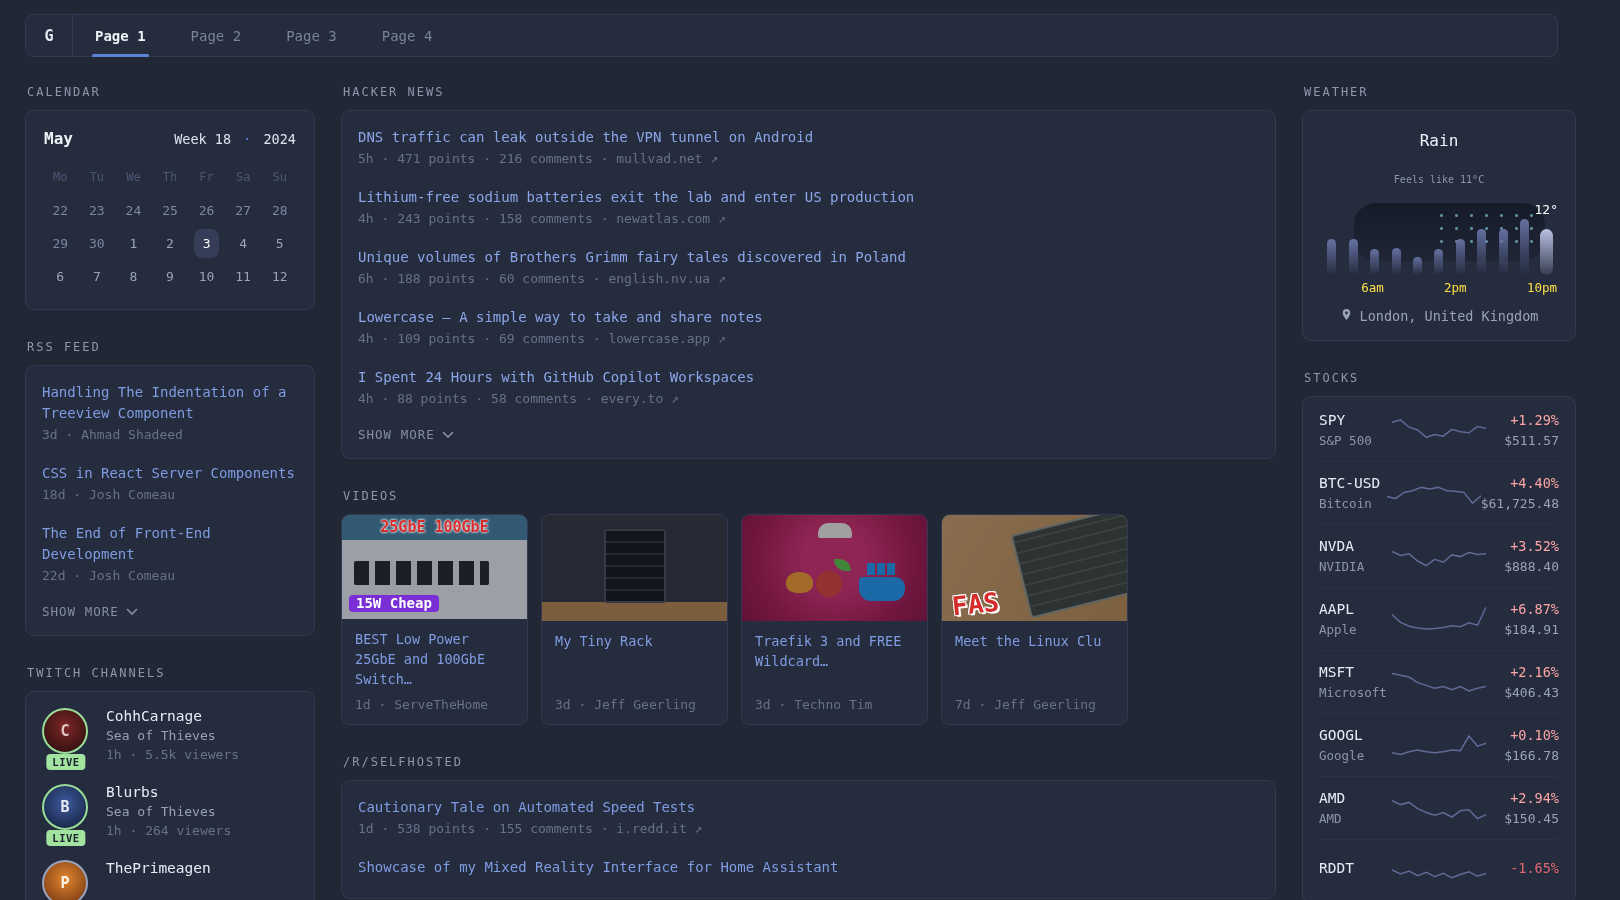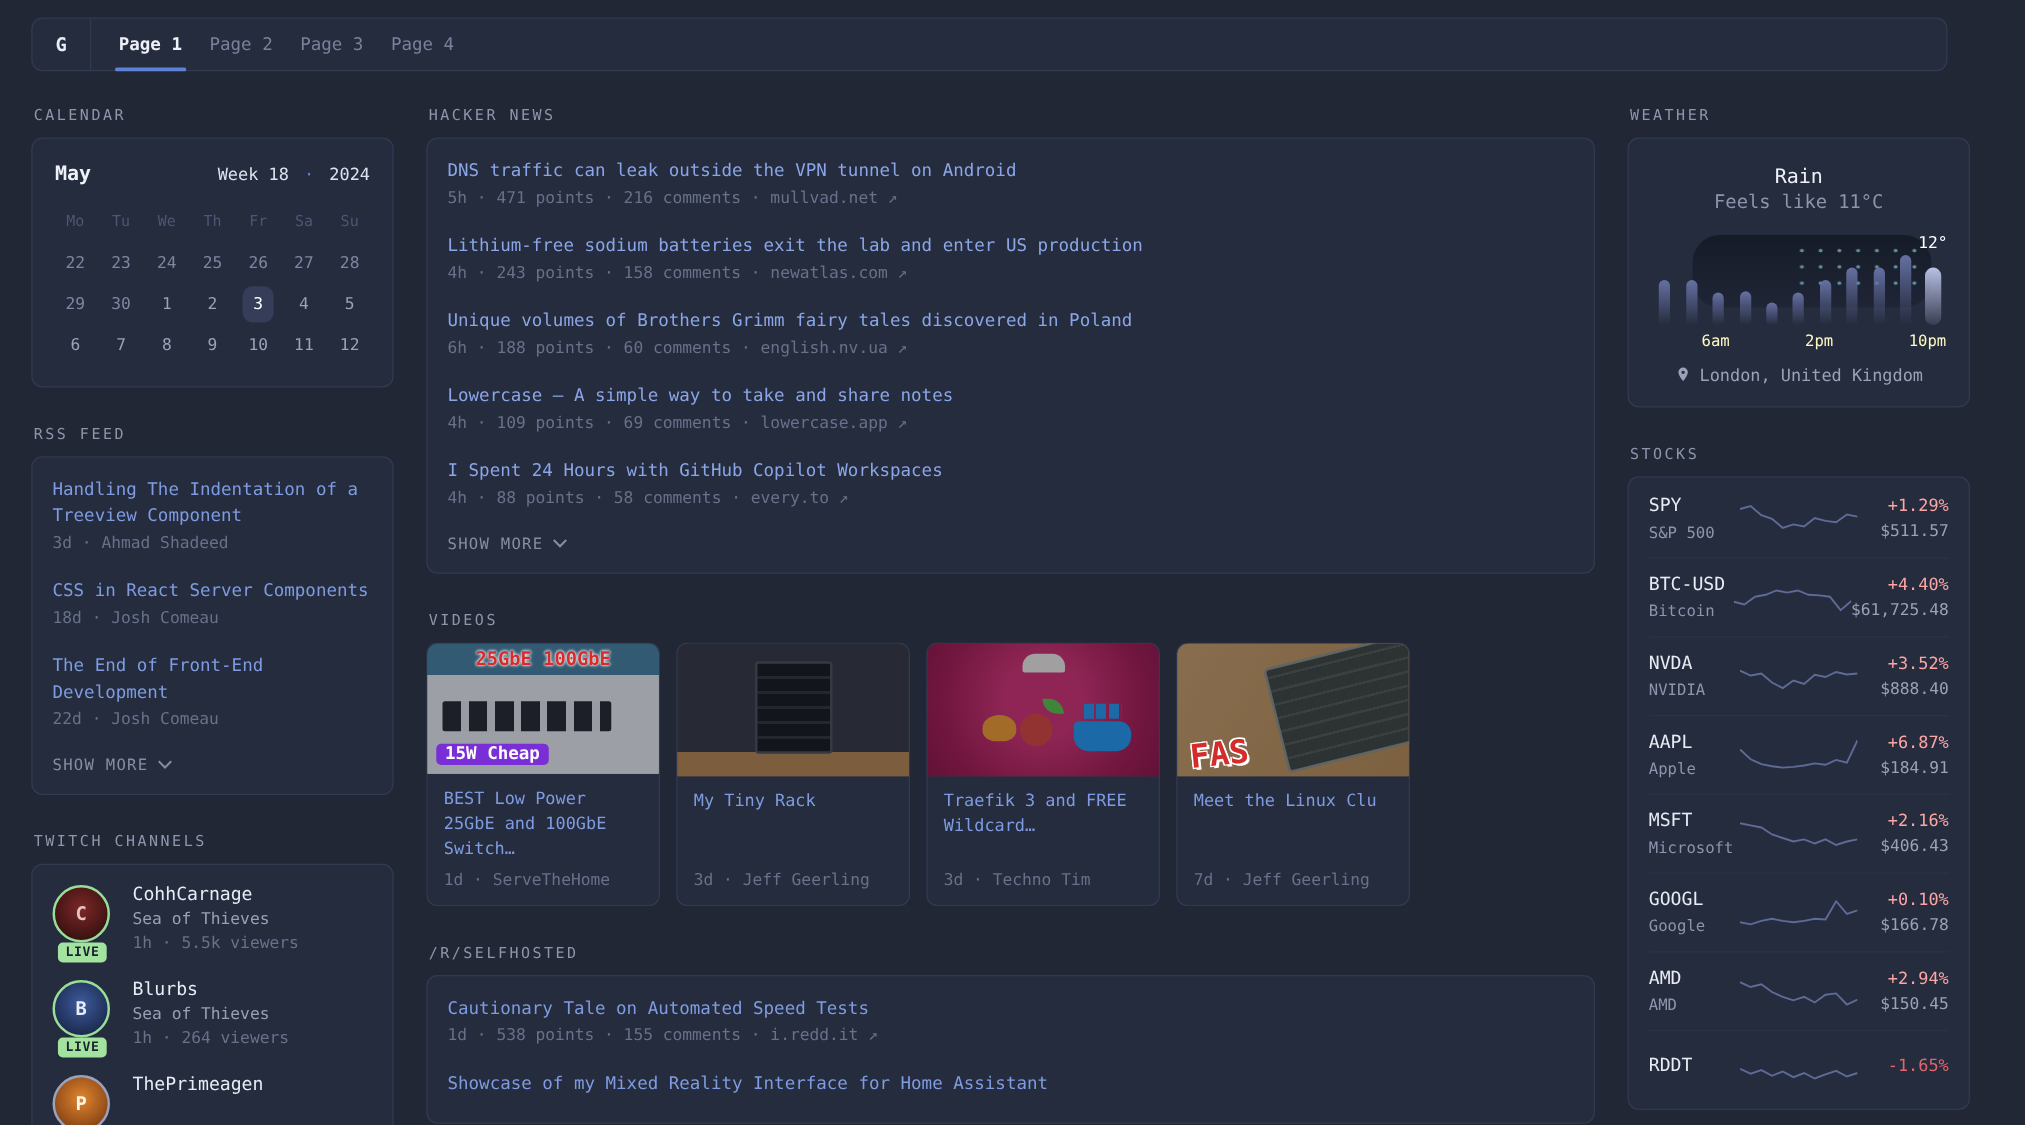"Page 1" .tabs { gap: 22px -> 45px }
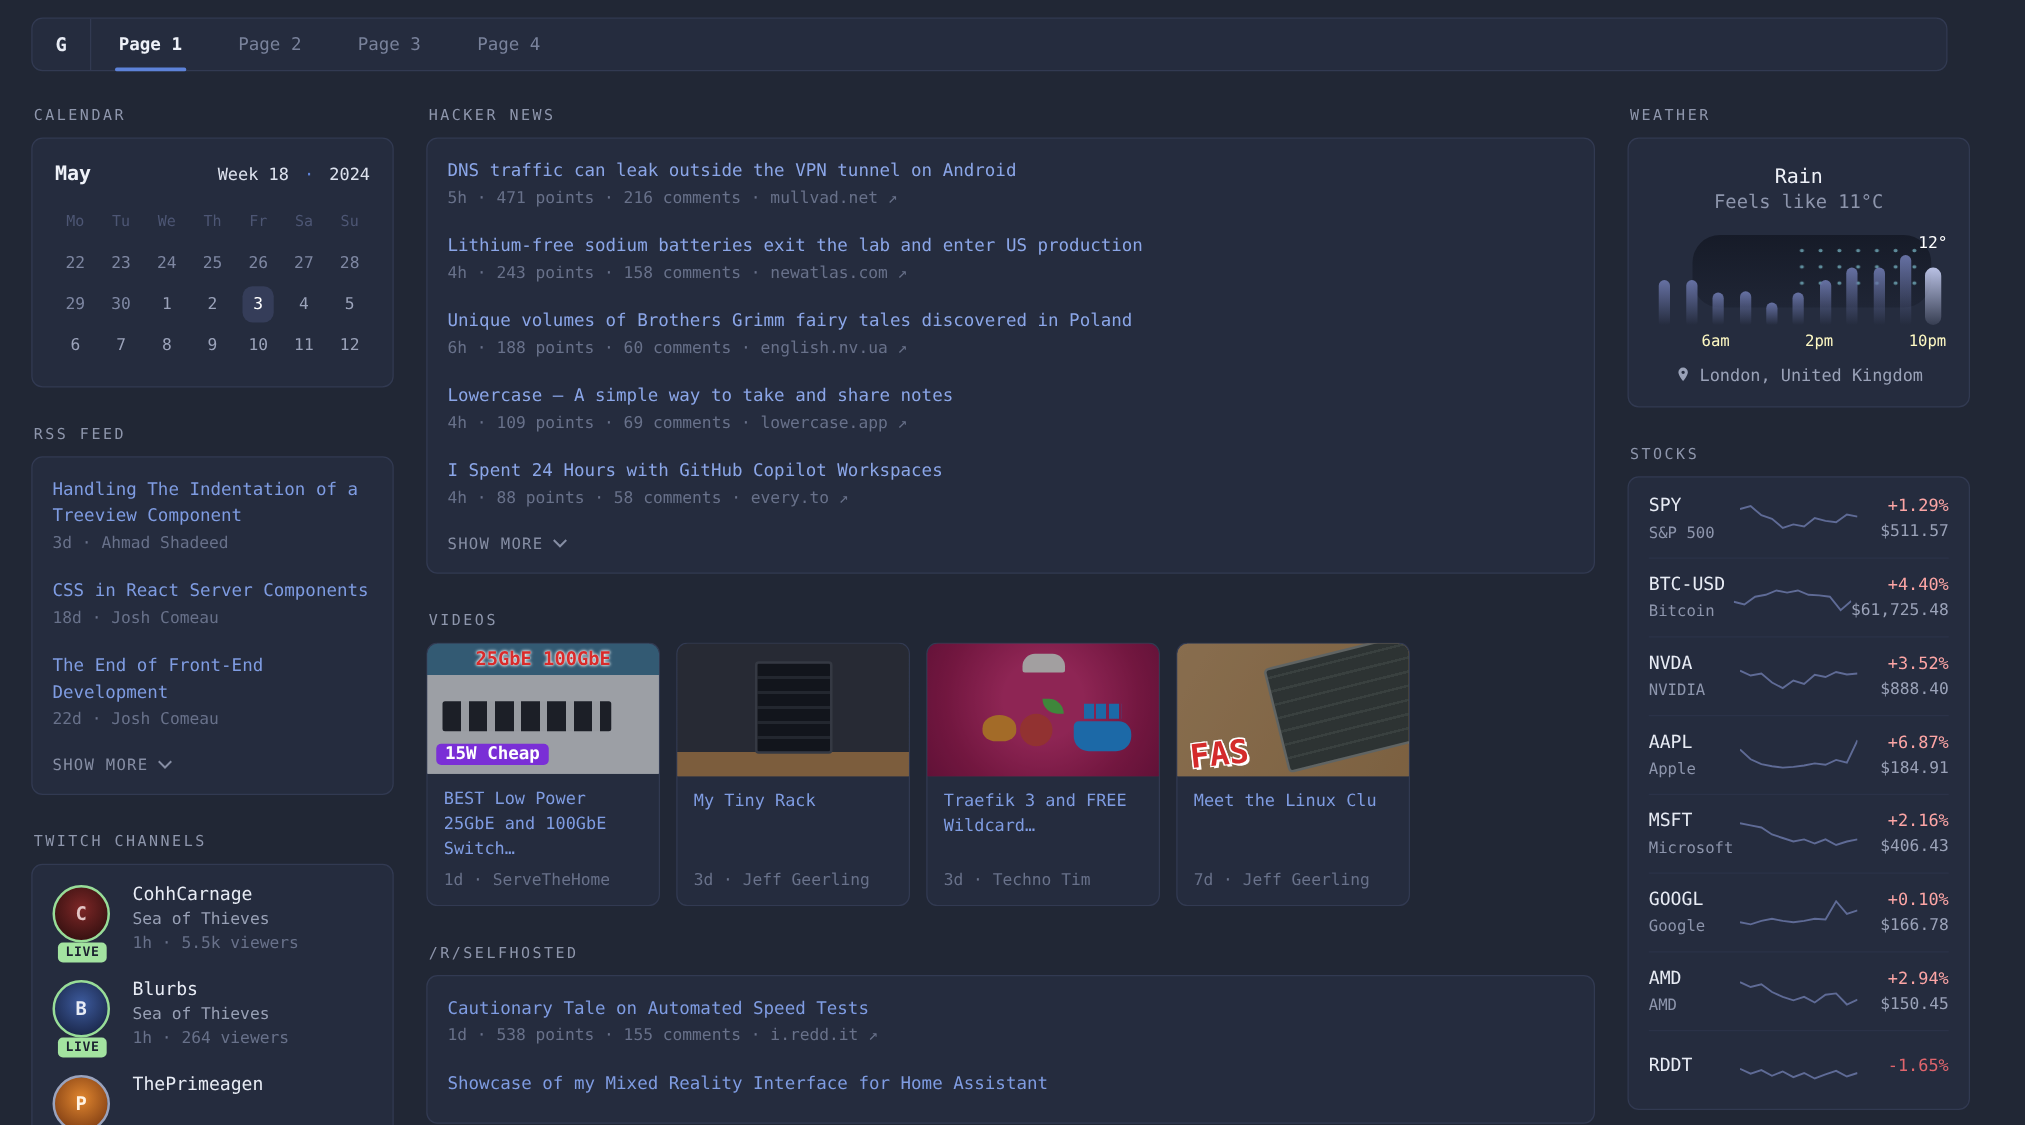"Feels like 11°C" .w-feels { font-size: 15px -> 10px; margin-top: 2px -> 24px }
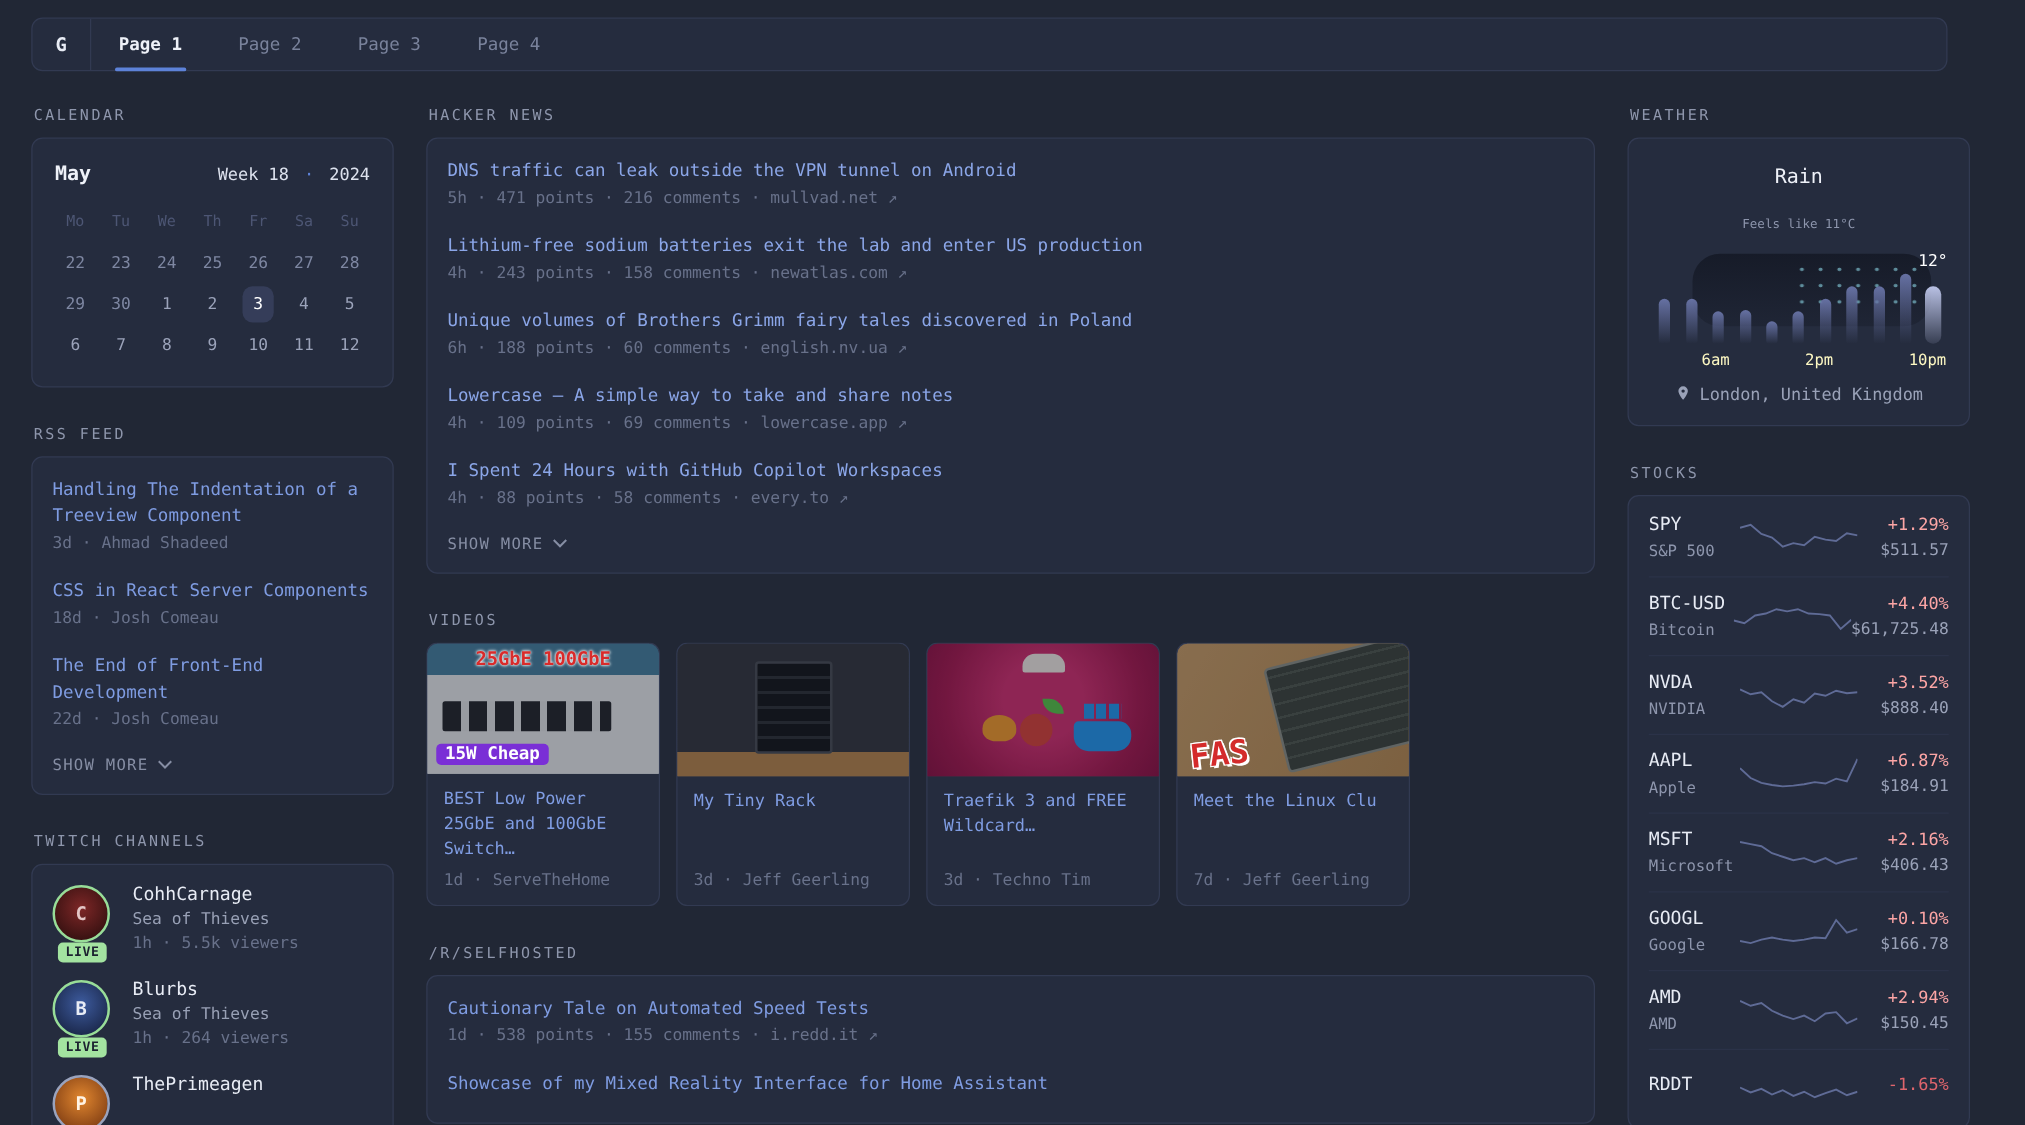"6am" .wlabels .wslot { color: #fef9c3 -> #fde047 }
